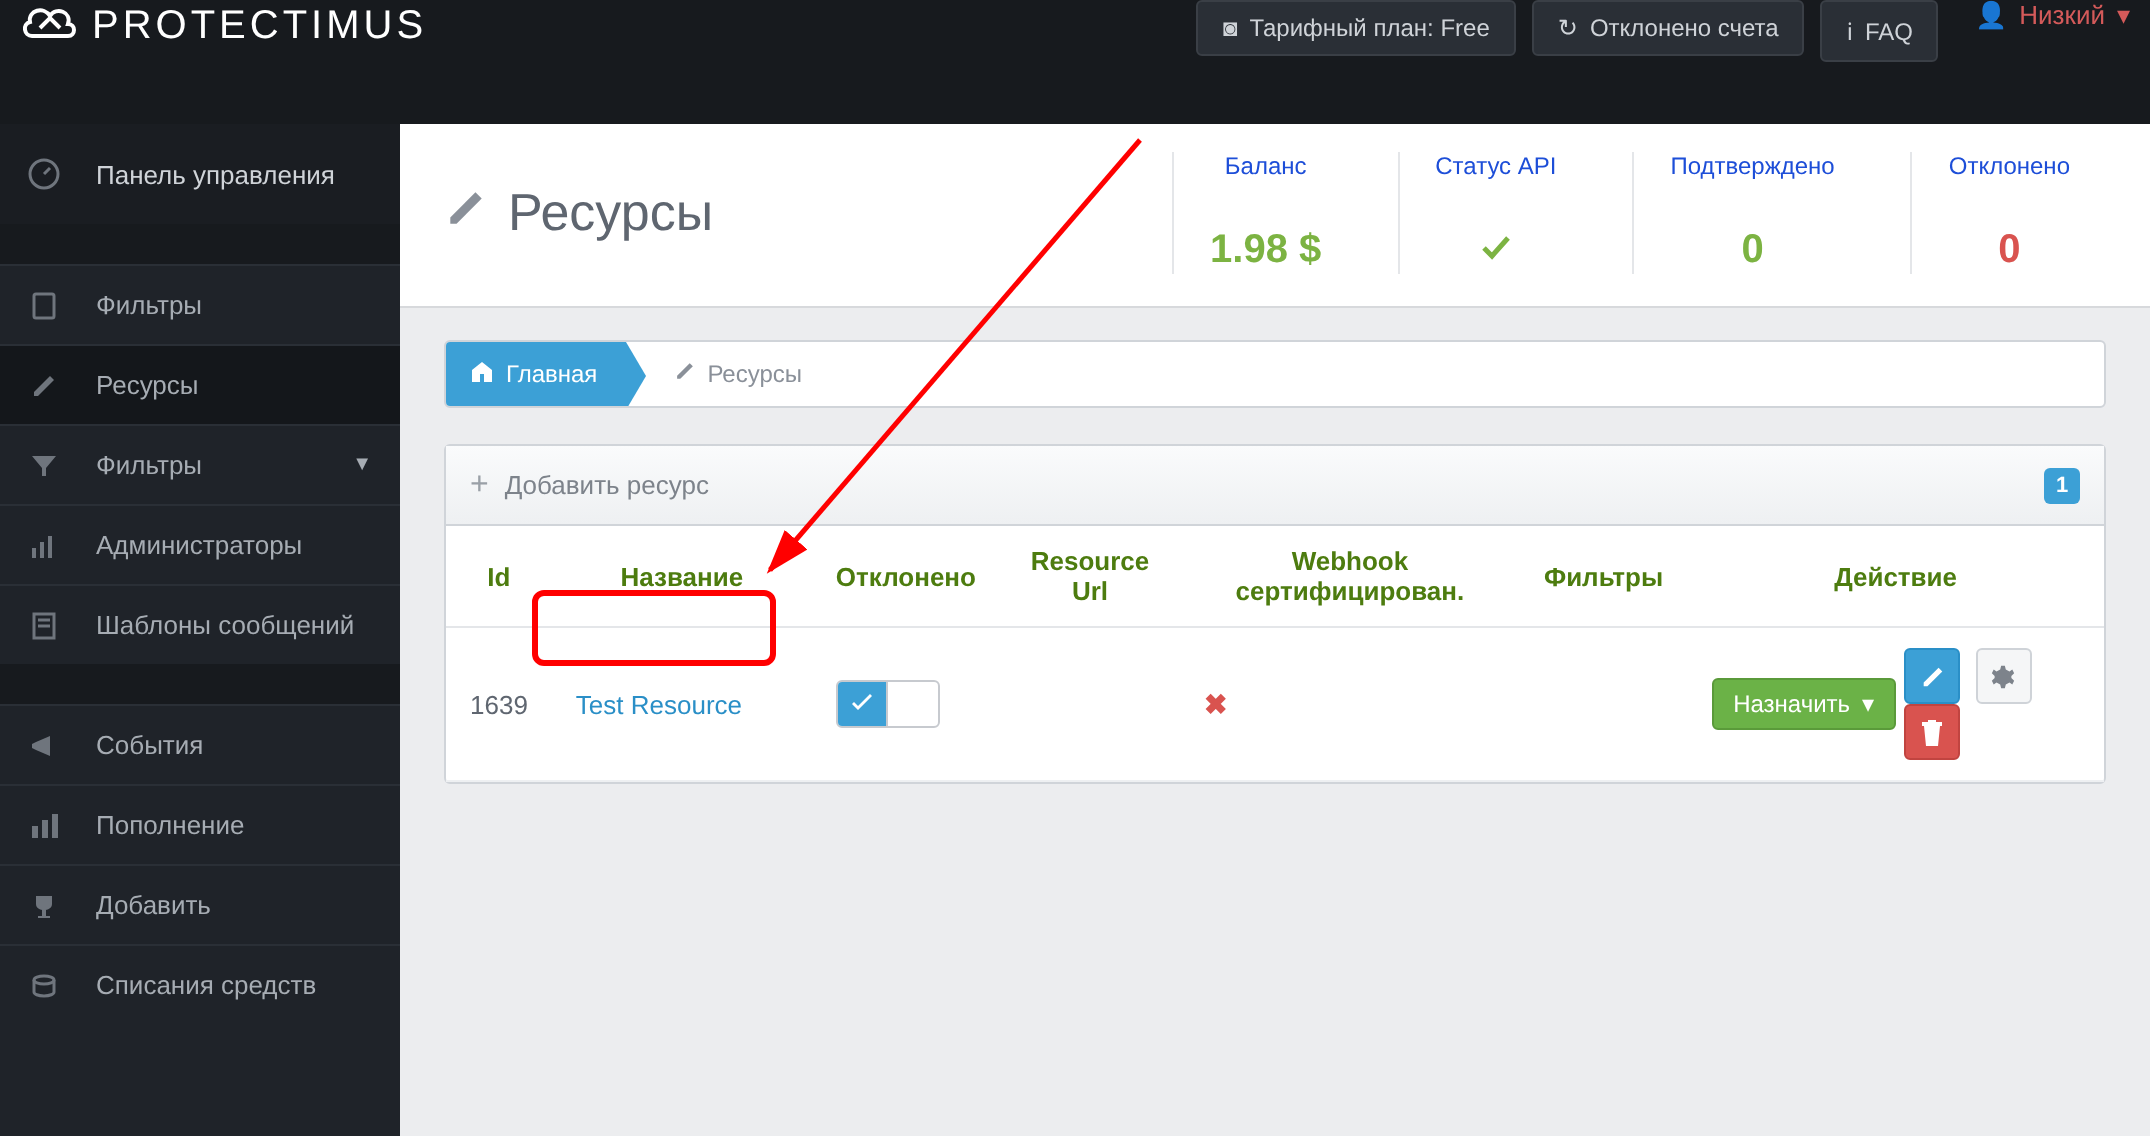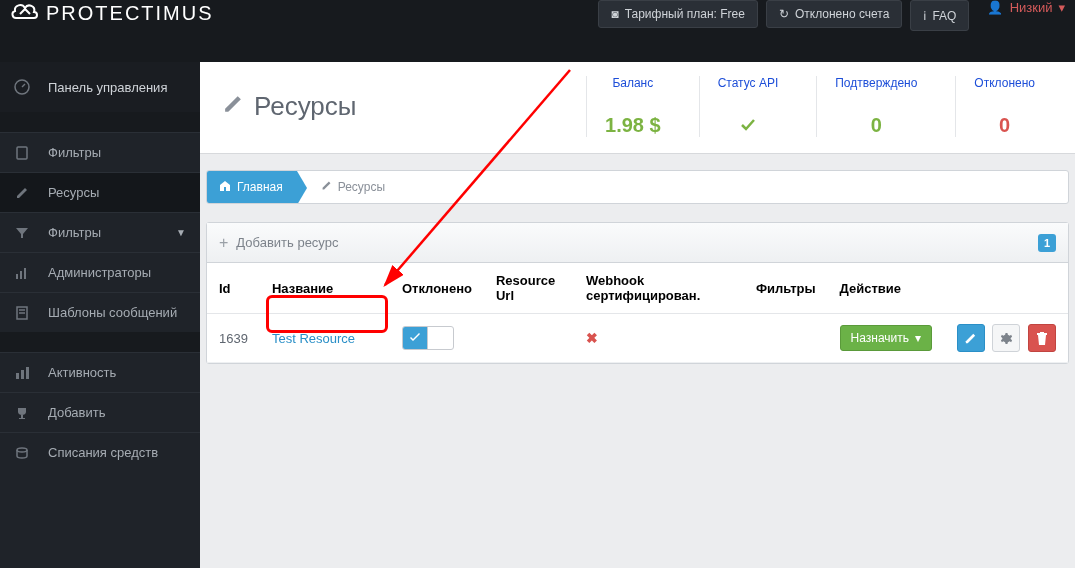"Главная" .content { padding: 16px 6px -> 16px 22px }
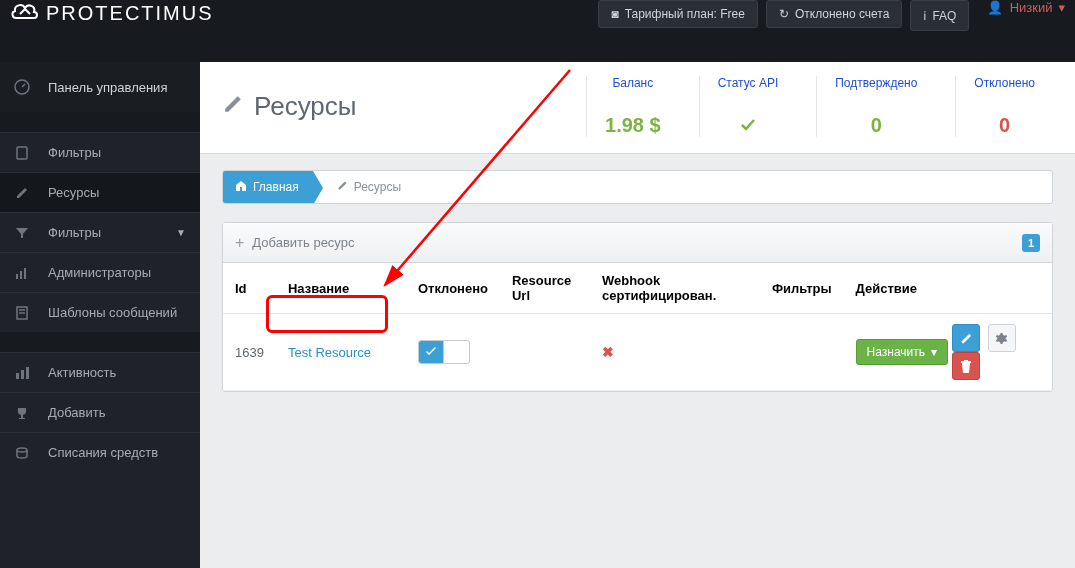"Id" th { color: #000000 -> #4d7c0f; text-align: left -> center }
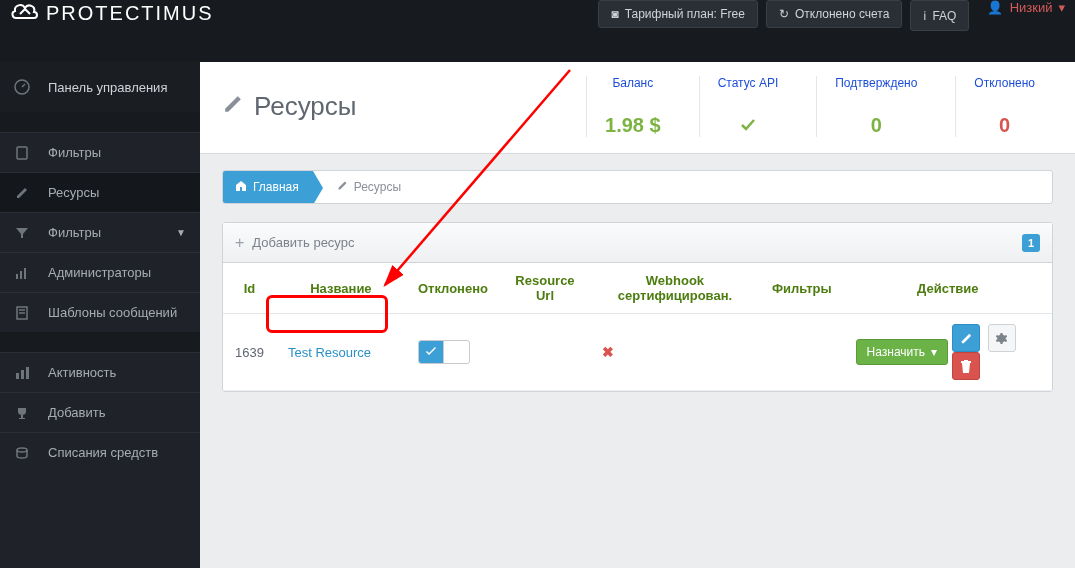"События" div.side-item { html: none -> <div> <span> <svg> <path></path> </svg> </span> <span>События</span> </div> }
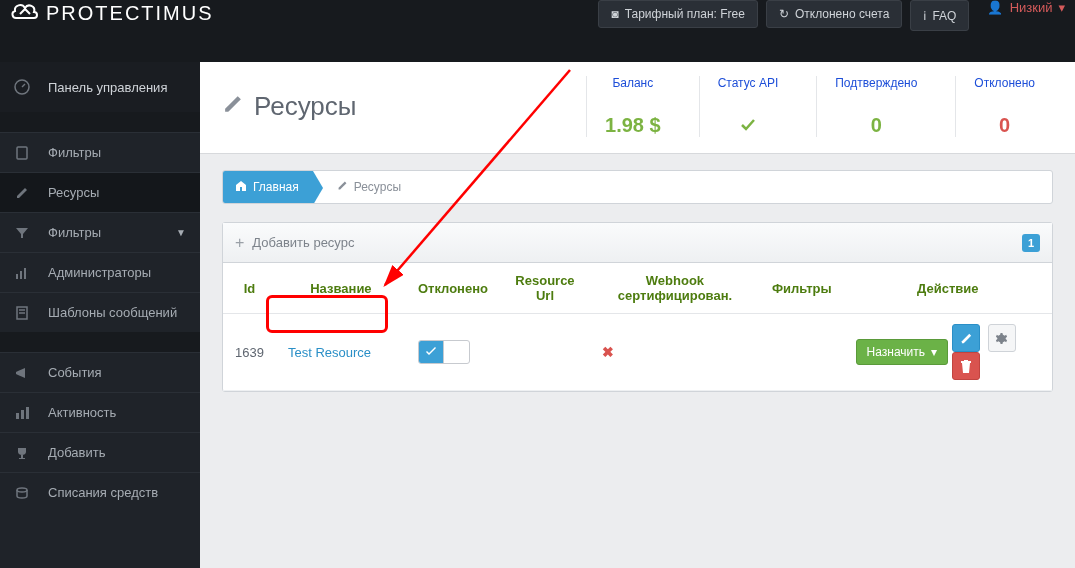"Активность" span { text: Активность -> Пополнение }
